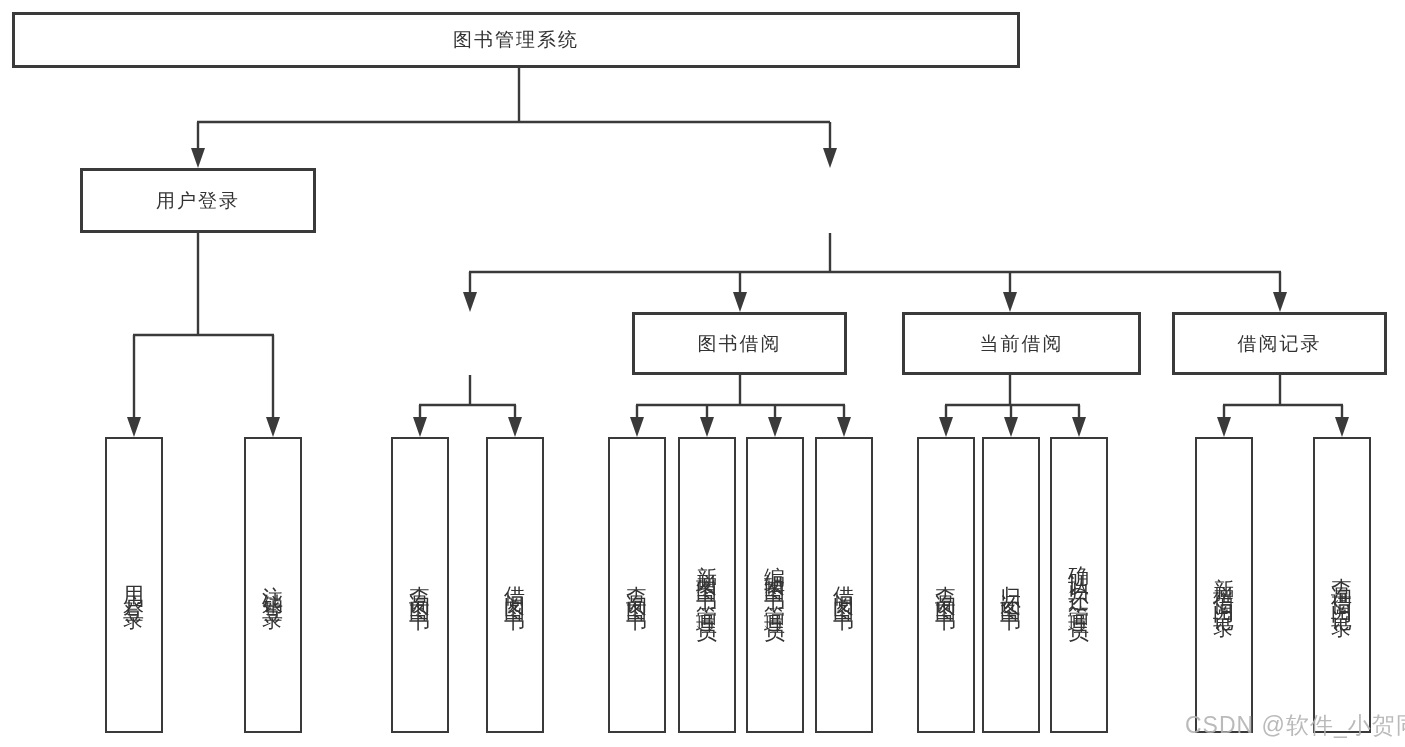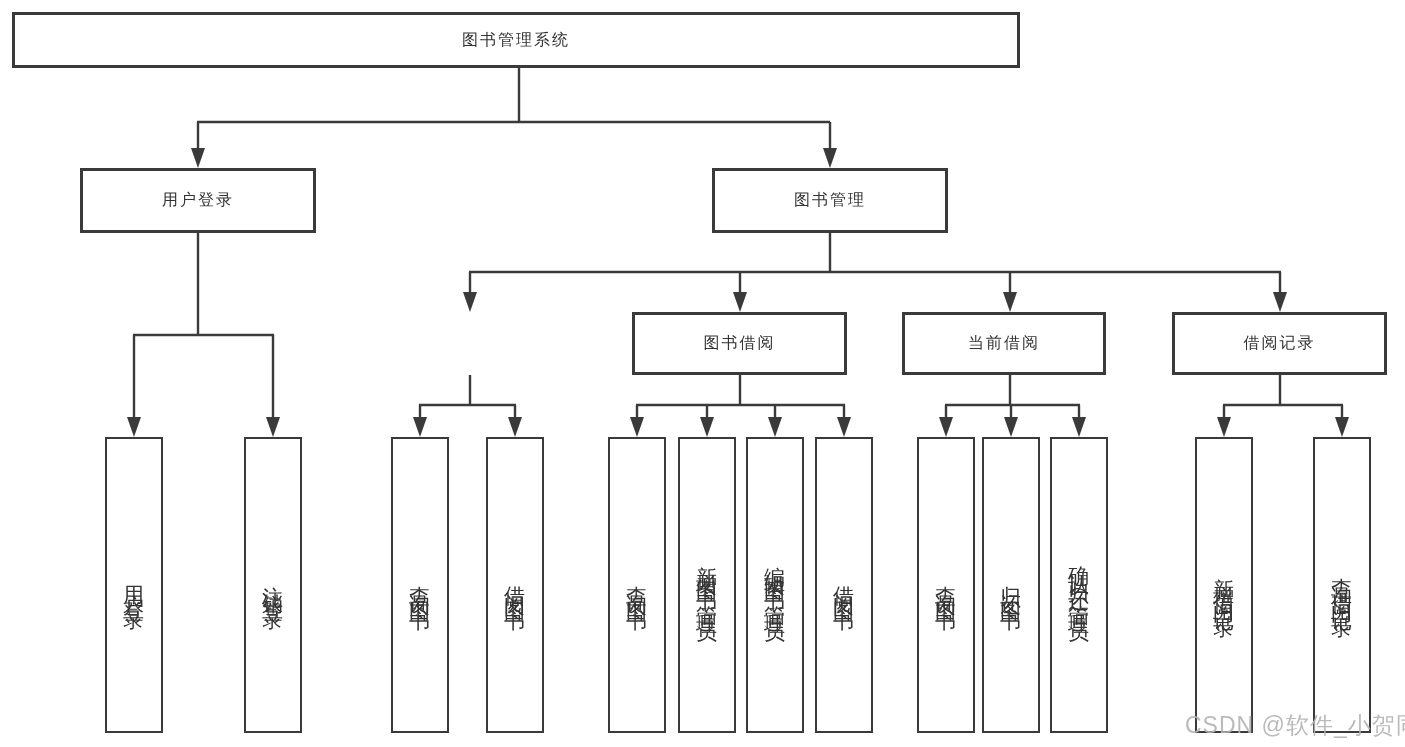"图书管理系统" .node .hlabel { font-size: 16px -> 19px }
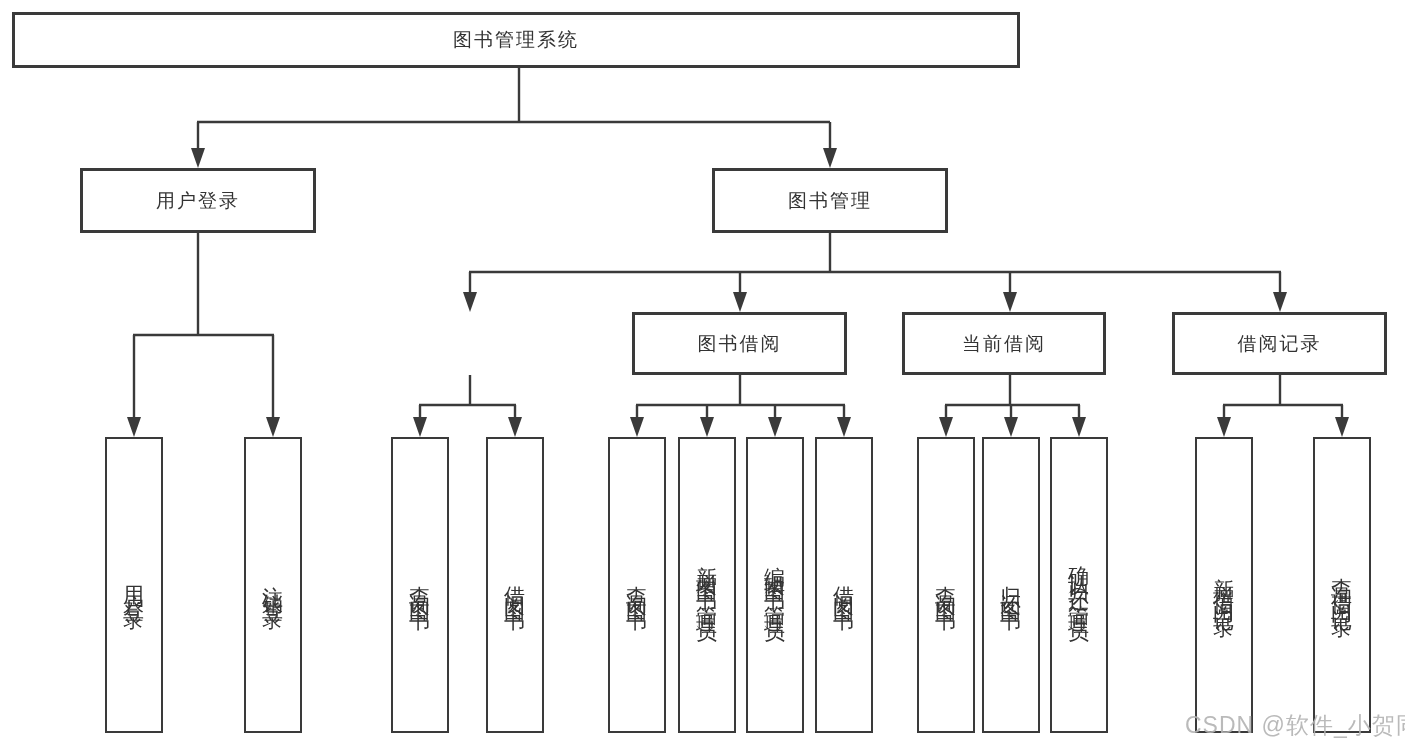"图书管理" div.node { html: <div> <span>图书管理</span> </div> -> none }
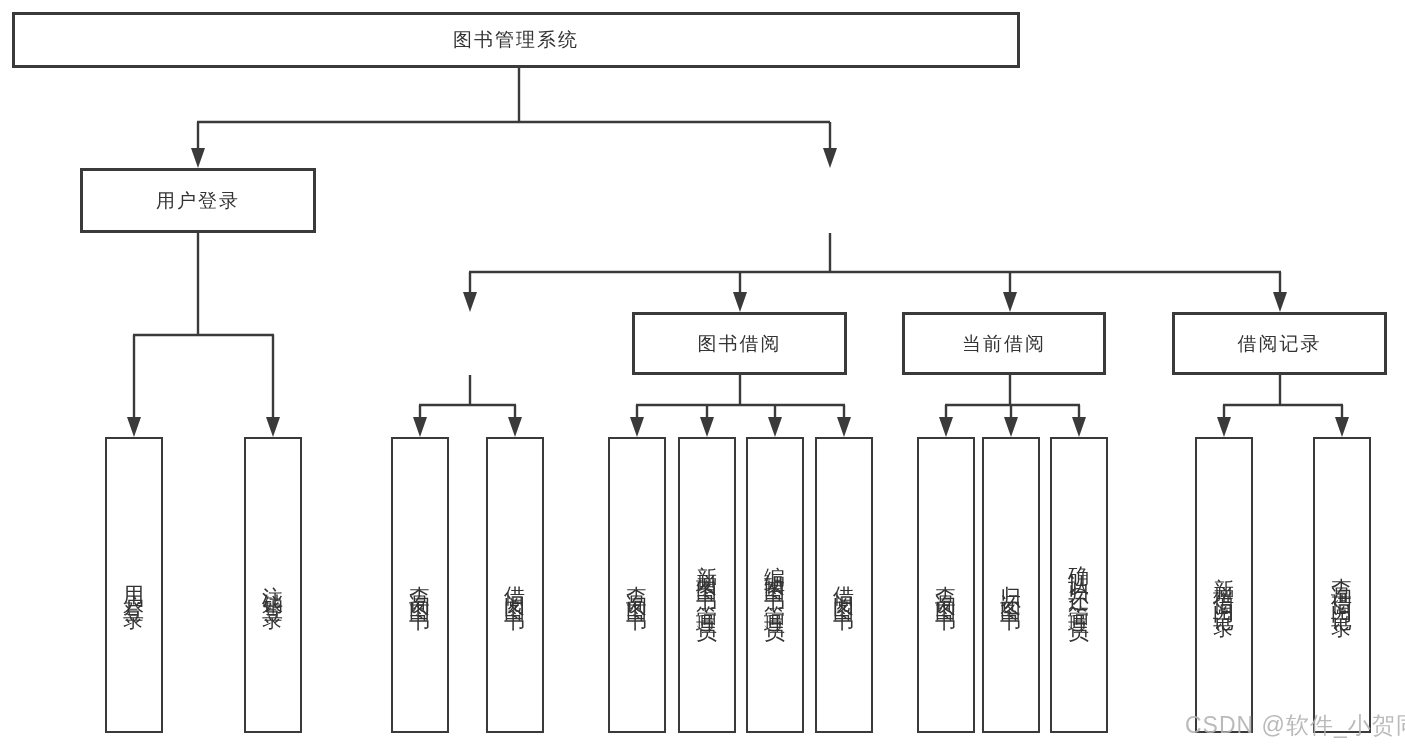"当前借阅" div.node { width: 204px -> 239px }
